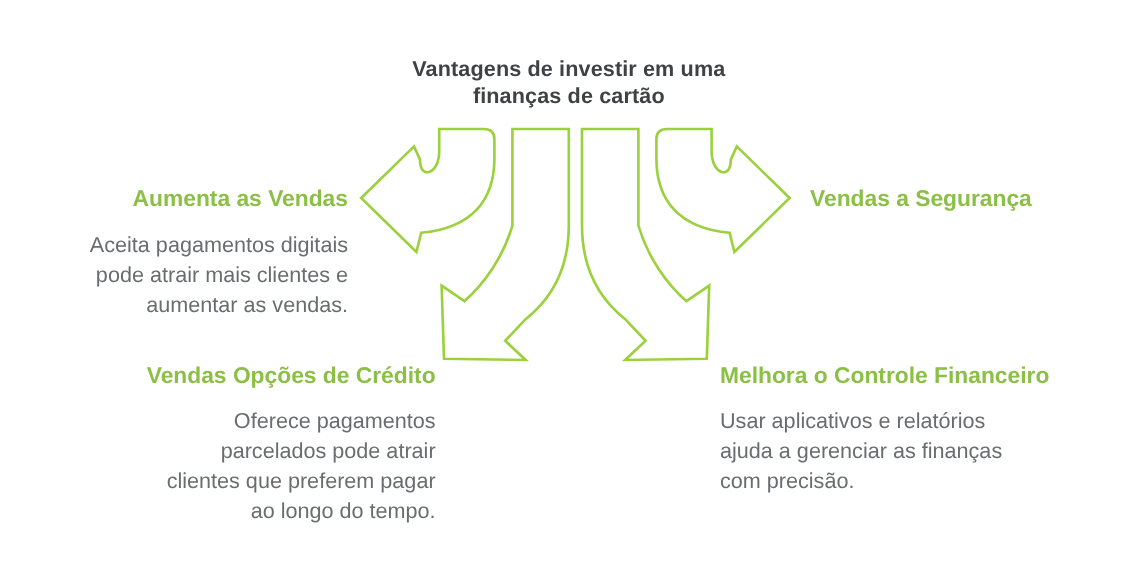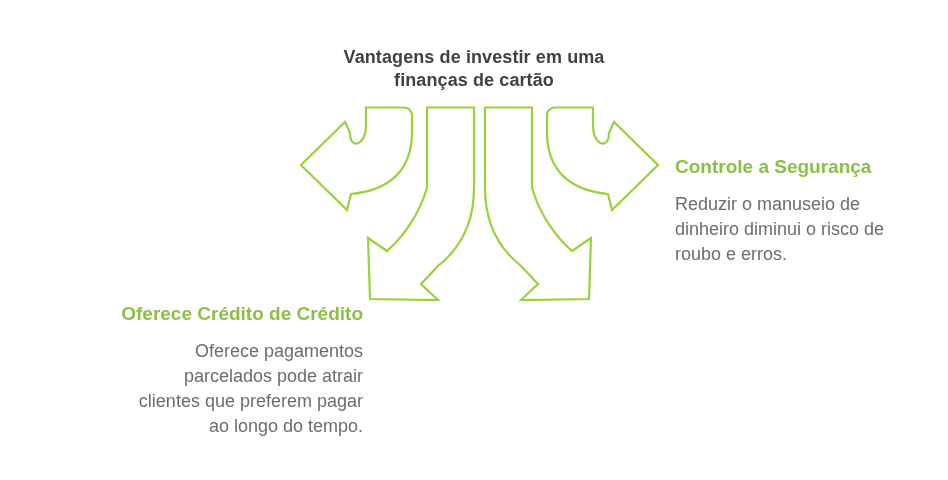"Aumenta as Vendas" div.benefit { html: none -> <div> <div>Aumenta as Vendas</div> <div>Aceita pagamentos digitais pode atrair mais clientes e aumentar as vendas.</div> </div> }
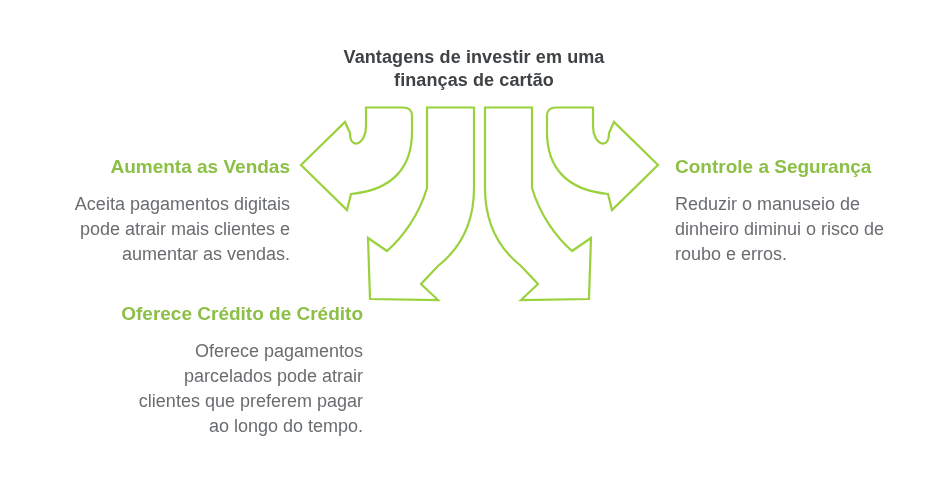"Controle a Segurança" div.heading { text: Controle -> Vendas }
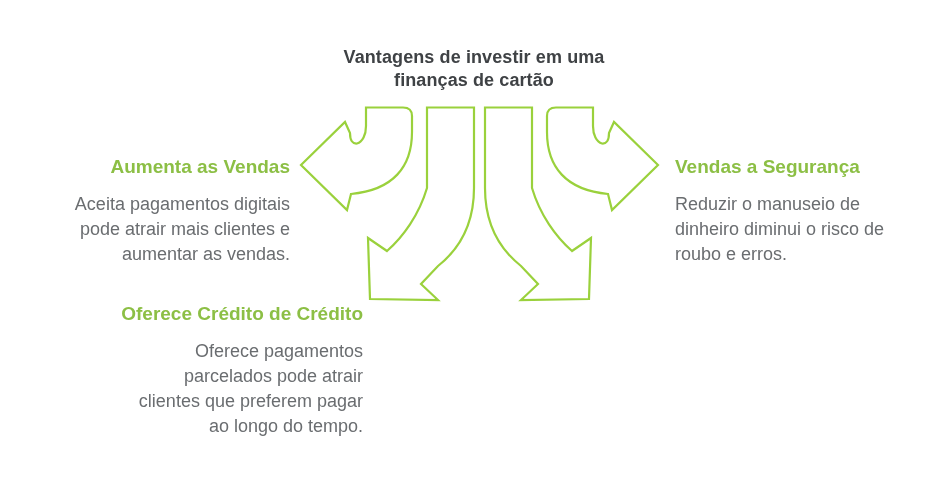"Reduzir o manuseio de" div.body-text { html: <div>Reduzir o manuseio de dinheiro diminui o risco de roubo e erros.</div> -> none }
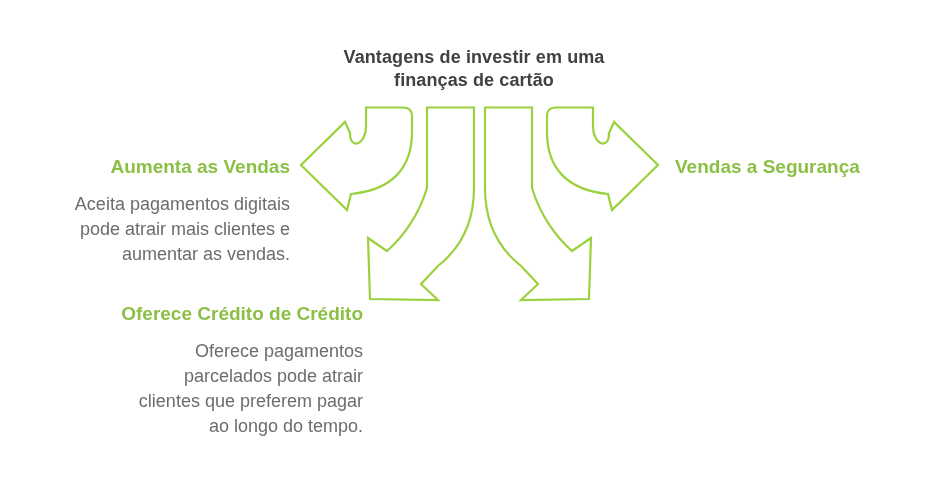"Oferece Crédito de Crédito" div.heading { text: Oferece Crédito -> Vendas Opções }
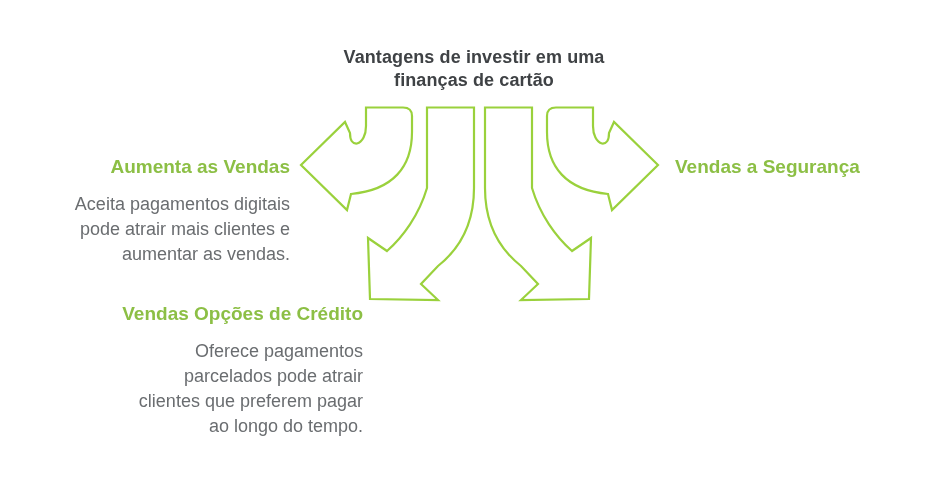"Melhora o Controle Financeiro" div.benefit { html: none -> <div> <div>Melhora o Controle Financeiro</div> <div>Usar aplicativos e relatórios ajuda a gerenciar as finanças com precisão.</div> </div> }
